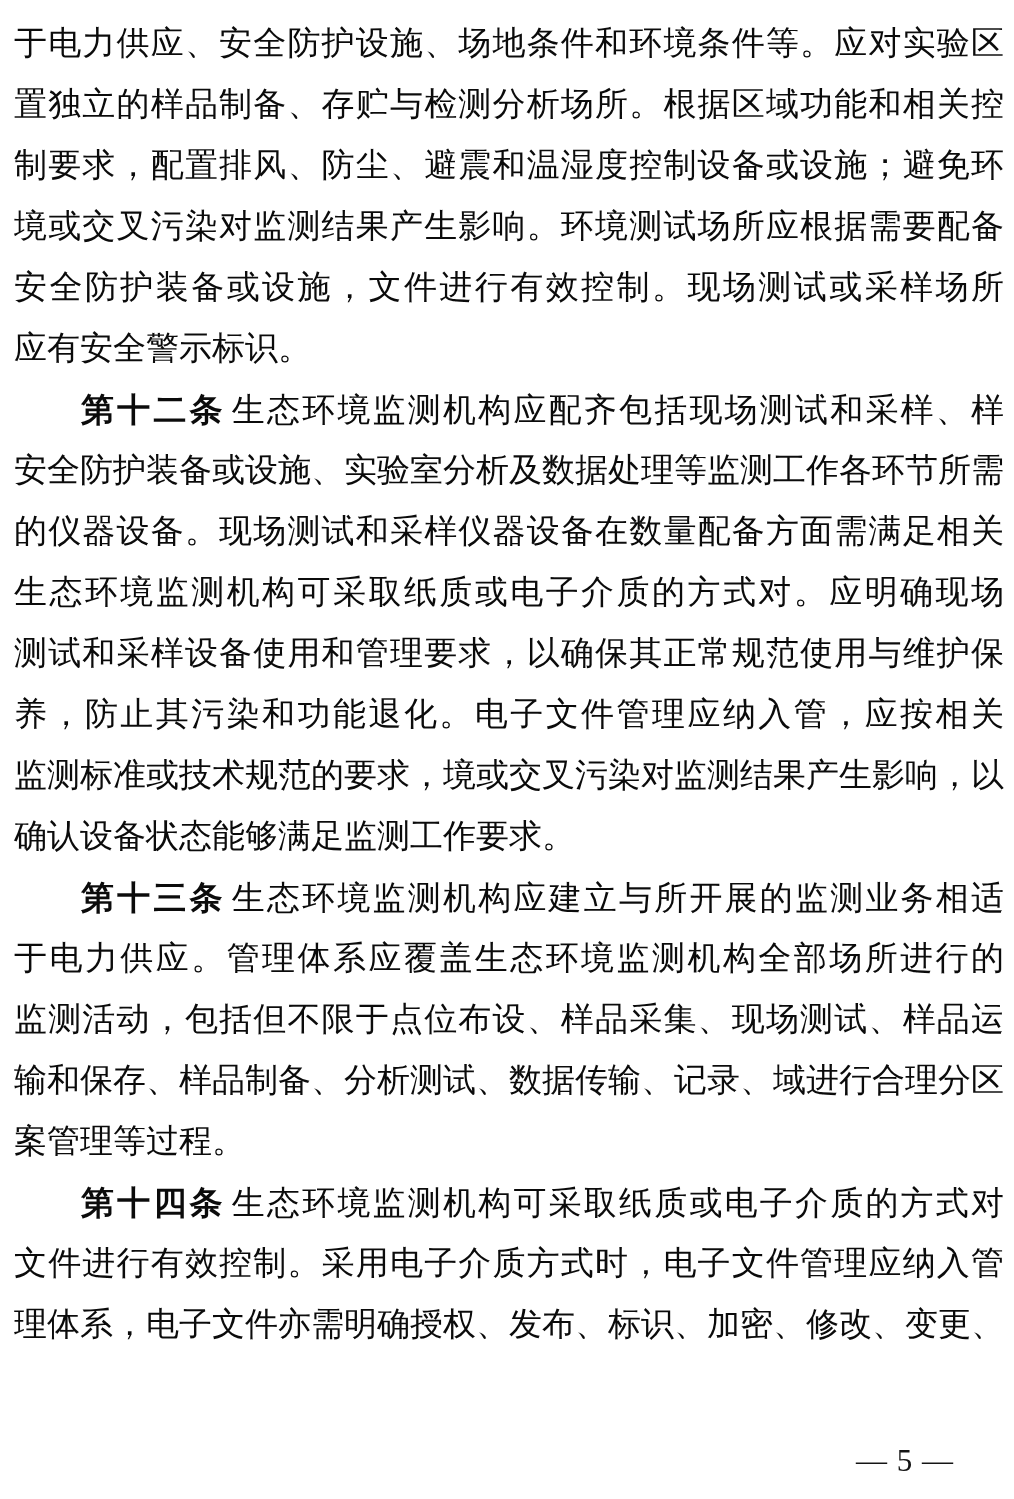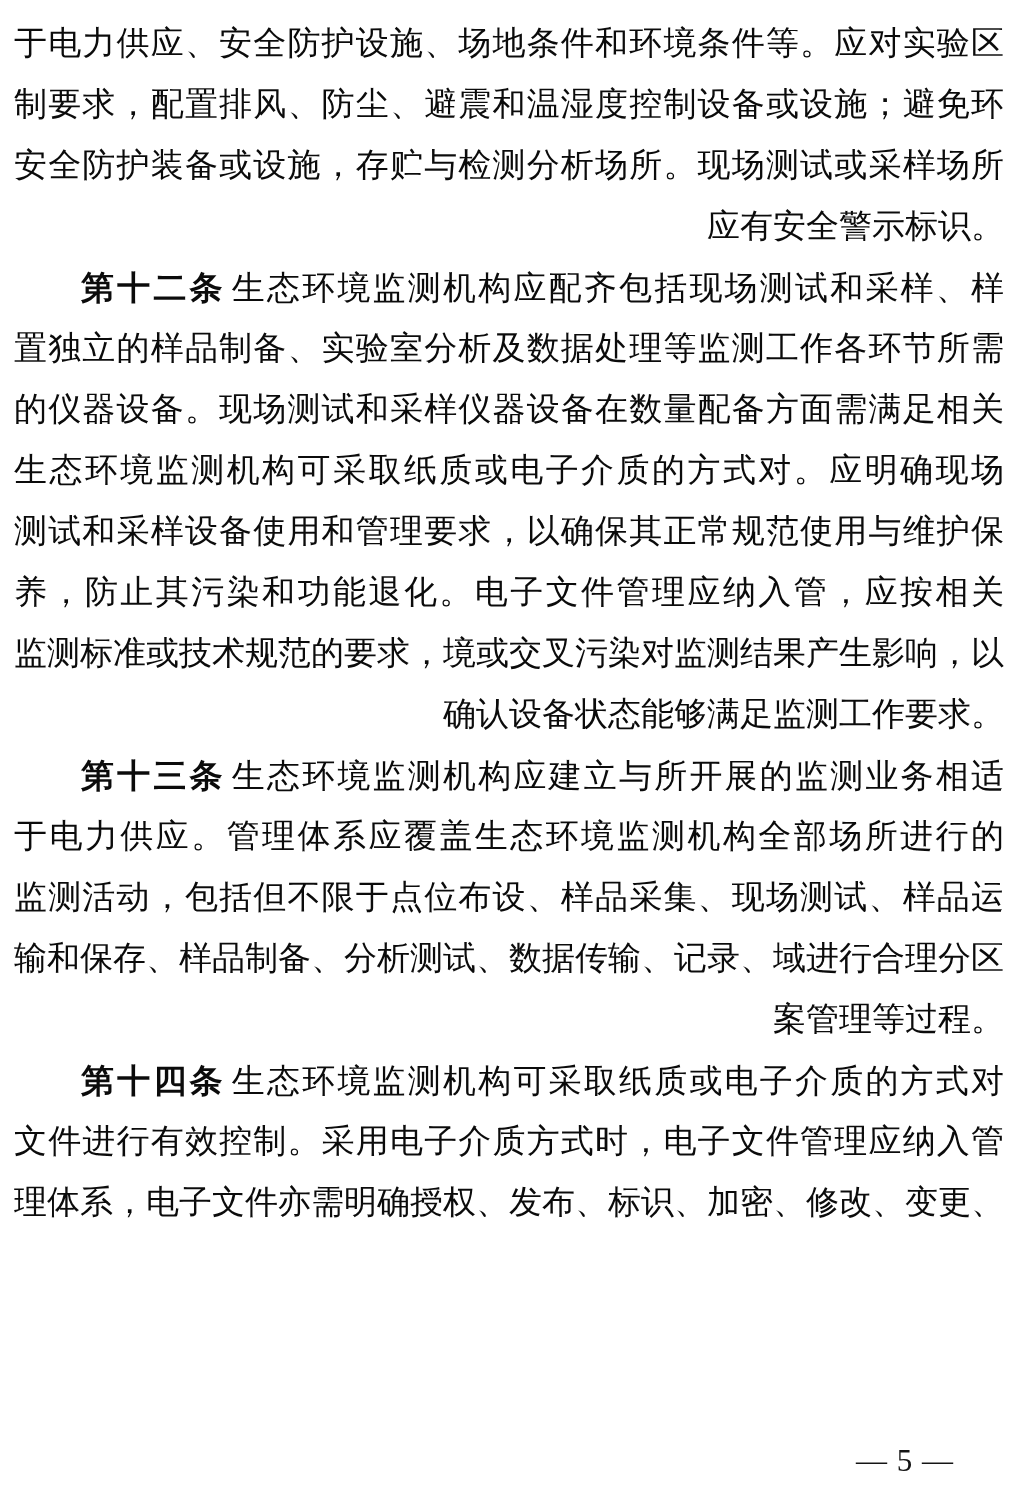"置独立的样品制备、存贮与检测分析场所。根据区域功能和相关控" div.line { html: none -> <div> <span>置独立的样品制备、存贮与检测分析场所。根据区域功能和相关控</span> </div> }
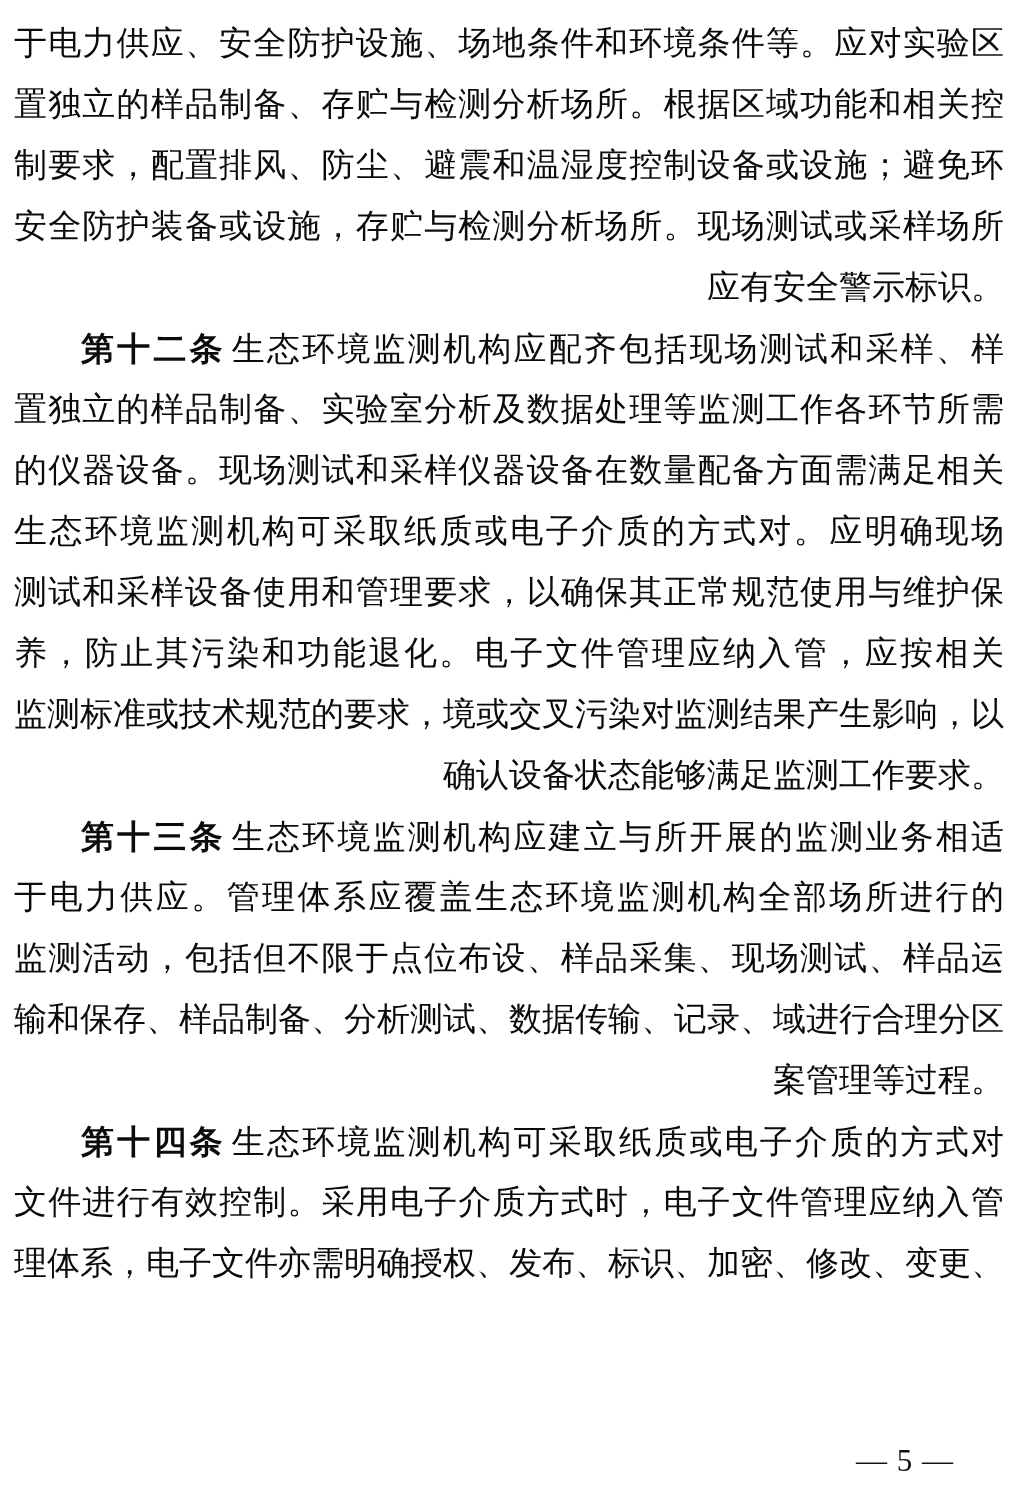"境或交叉污染对监测结果产生影响。环境测试场所应根据需要配备" div.line { html: none -> <div> <span>境或交叉污染对监测结果产生影响。环境测试场所应根据需要配备</span> </div> }
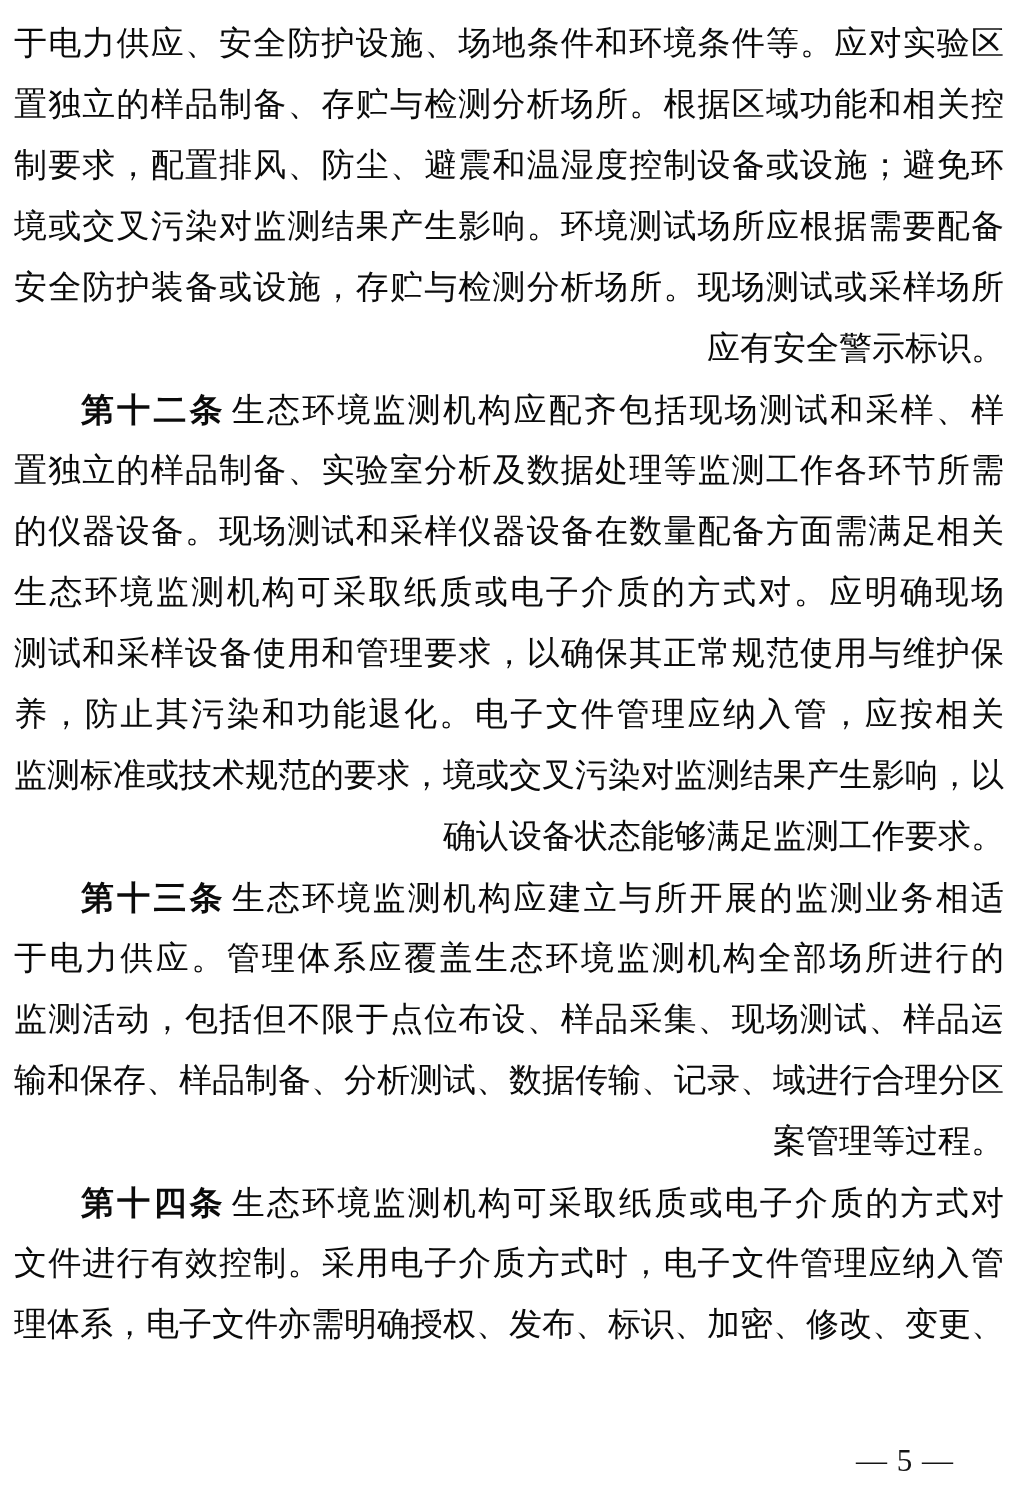"安全防护装备或设施，存贮与检测分析场所。现场测试或采样场所" span.body { text: 存贮与检测分析场所 -> 文件进行有效控制 }
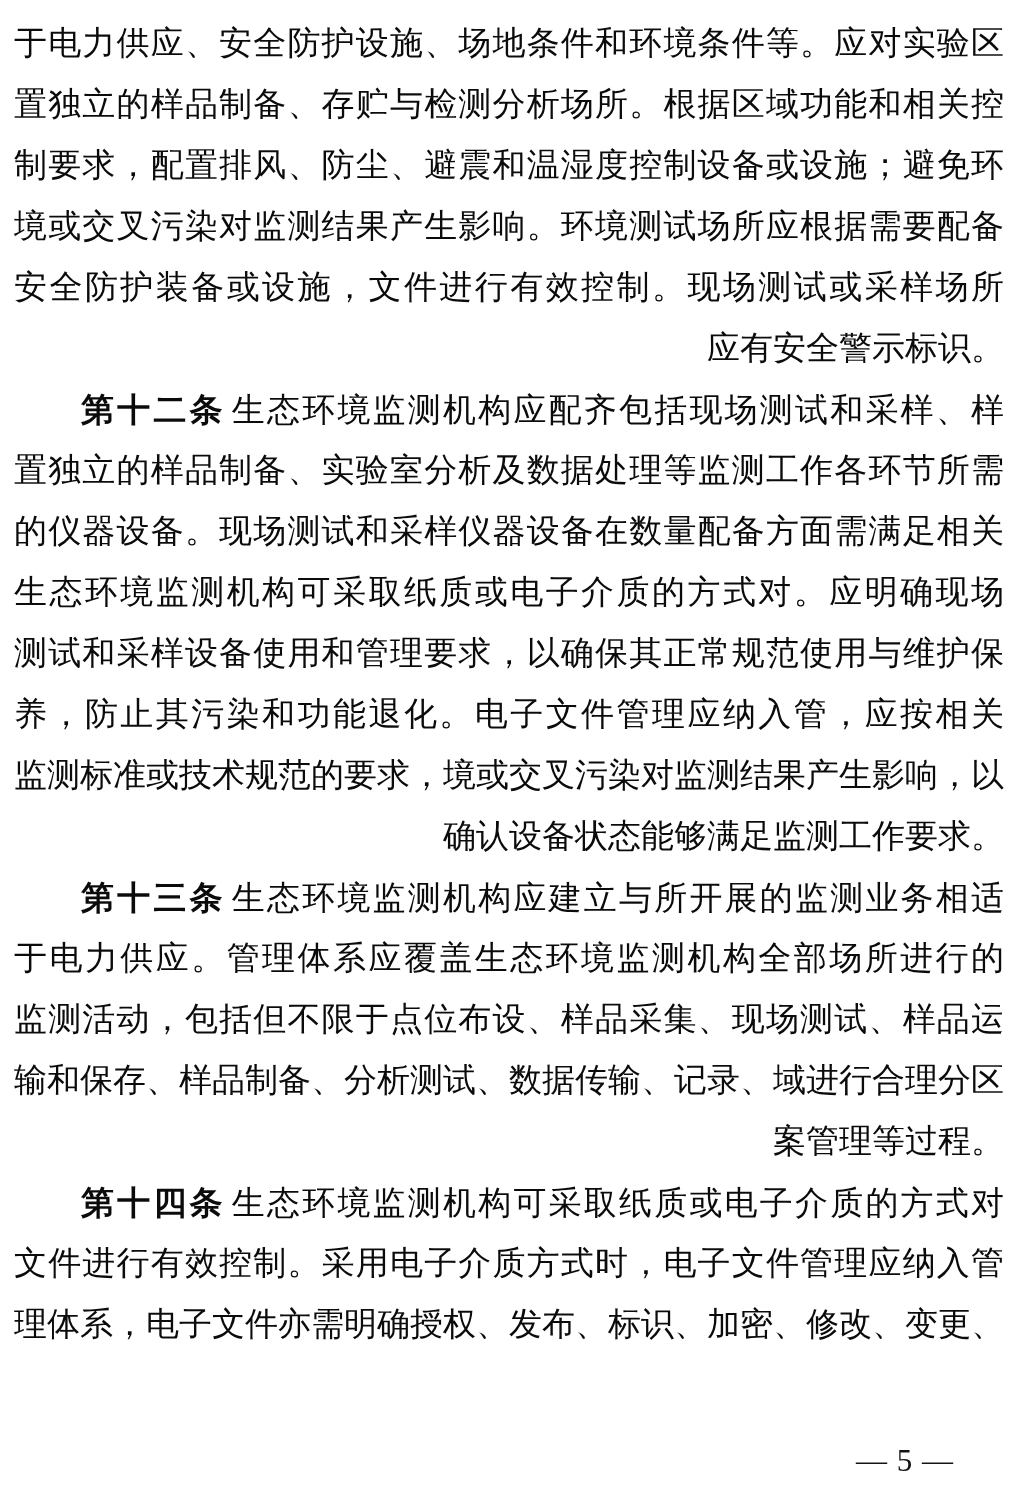"应有安全警示标识。" .line { text-align: right -> left }
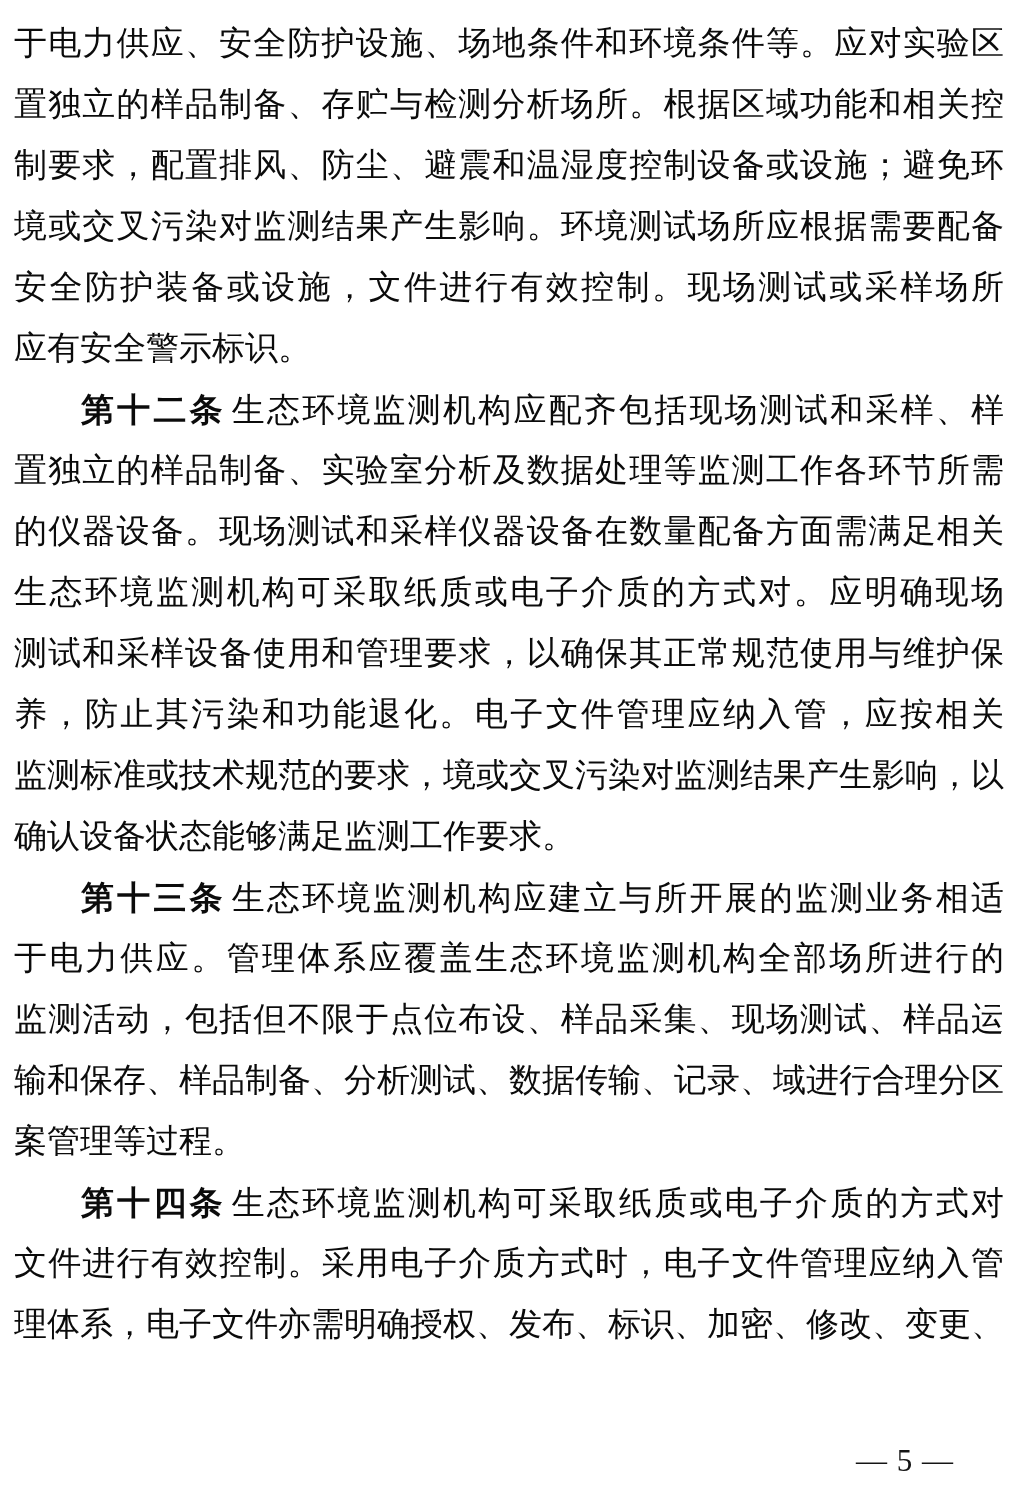"置独立的样品制备、实验室分析及数据处理等监测工作各环节所需" span.body { text: 置独立的样品制备 -> 安全防护装备或设施 }
